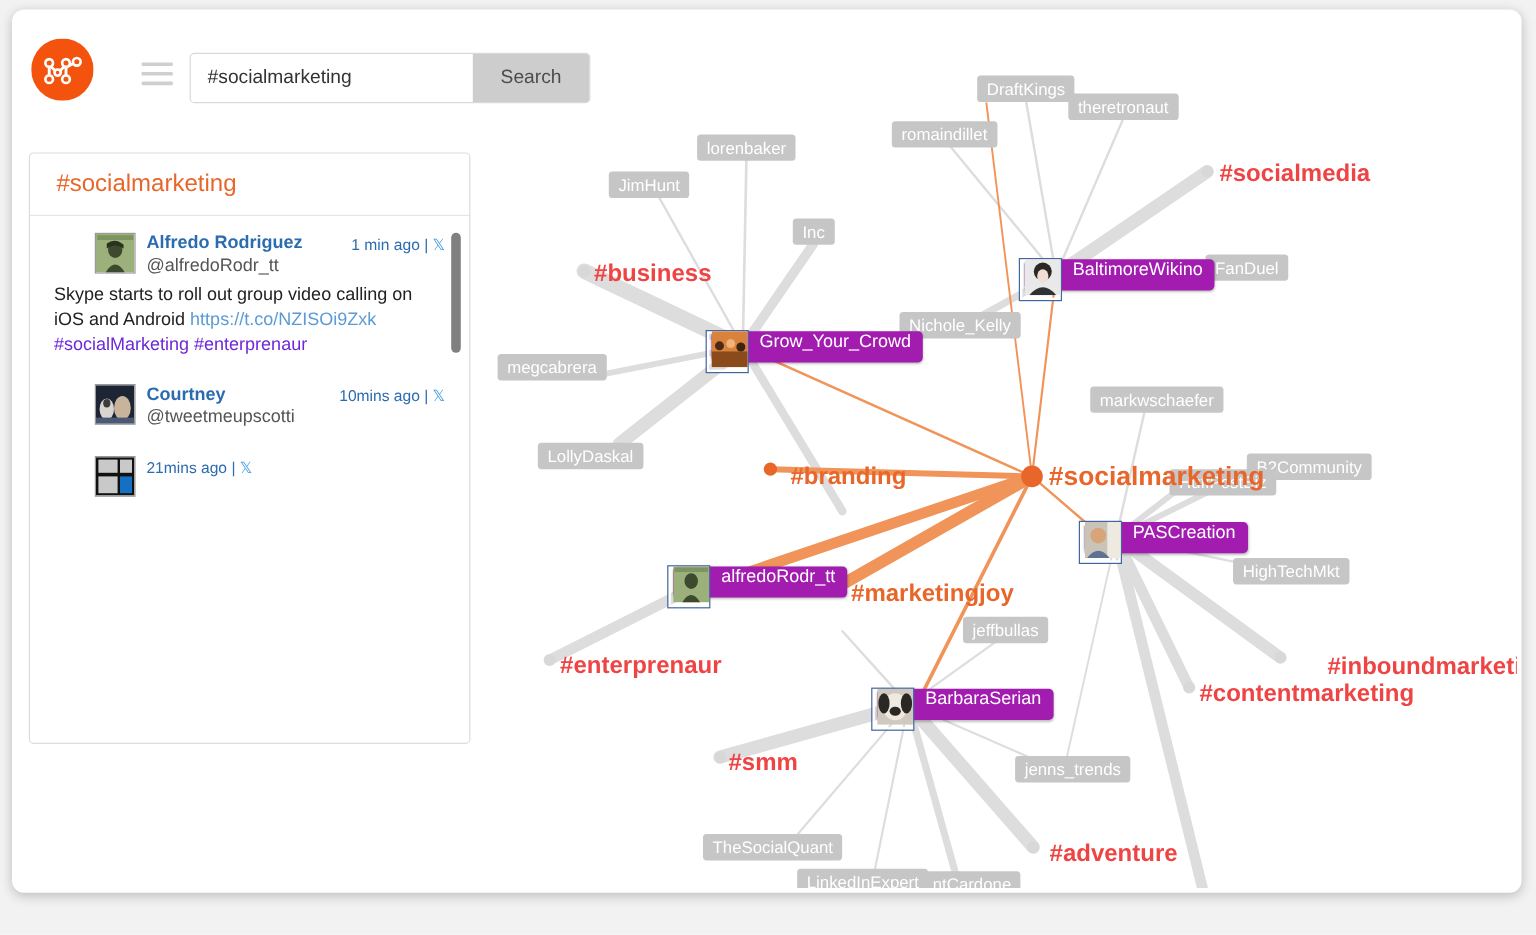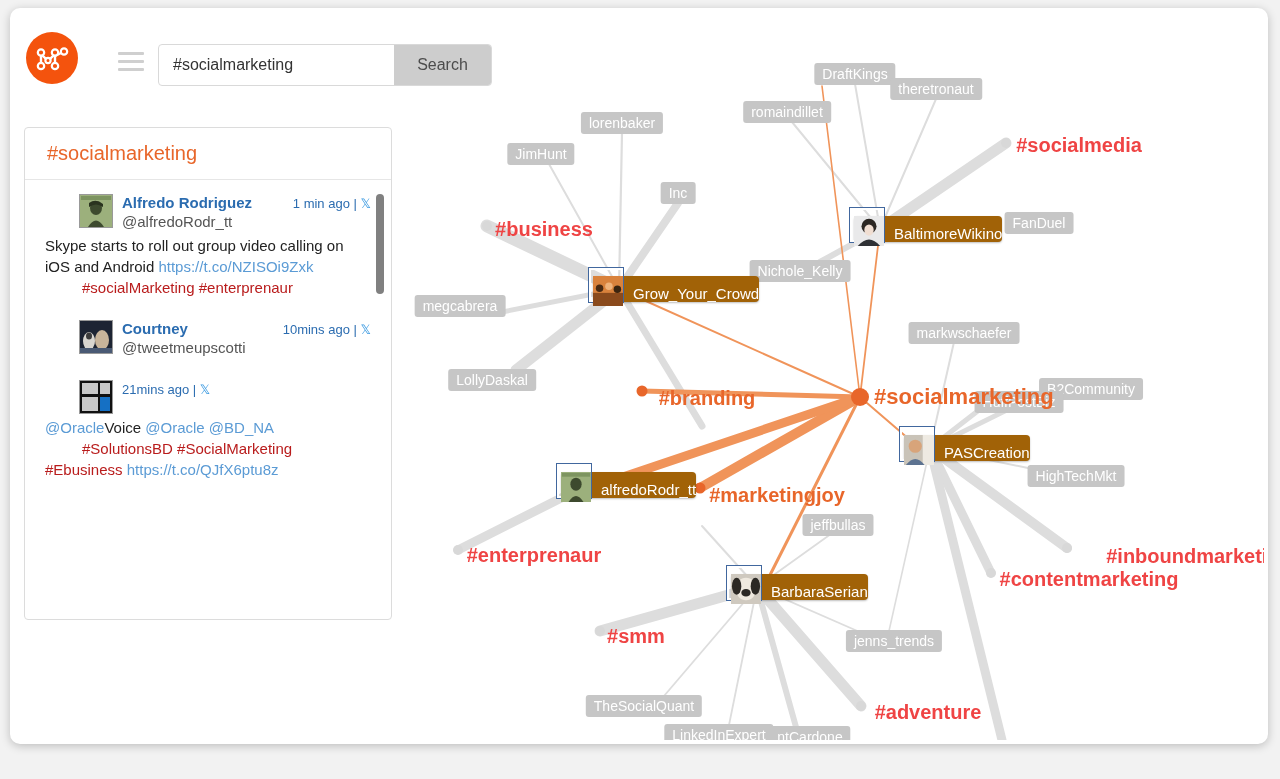"BaltimoreWikino" .usernode { align-items: flex-end -> flex-start; background: #a16207 -> #a21caf; padding-right: 0 -> 10px }
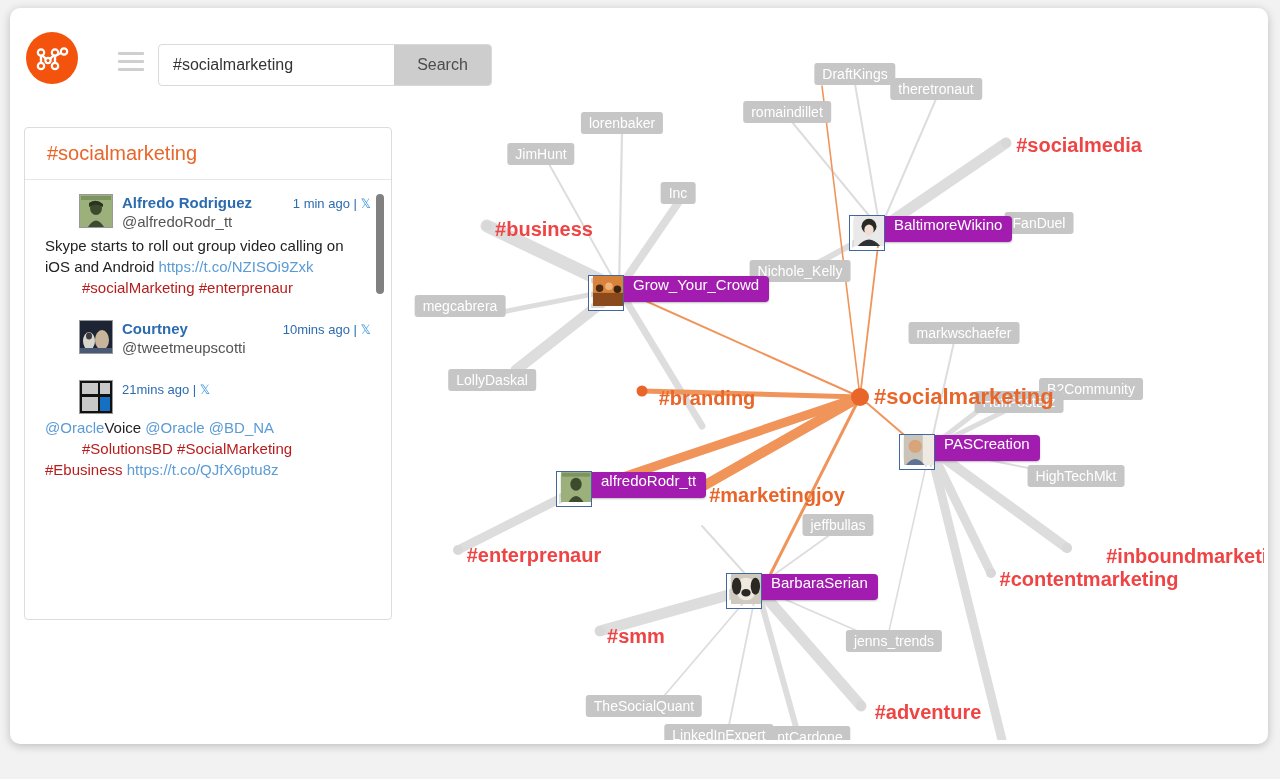"#socialMarketing #enterprenaur" .tweet-body .tag { color: #b91c1c -> #6d28d9; margin-left: 37px -> none }
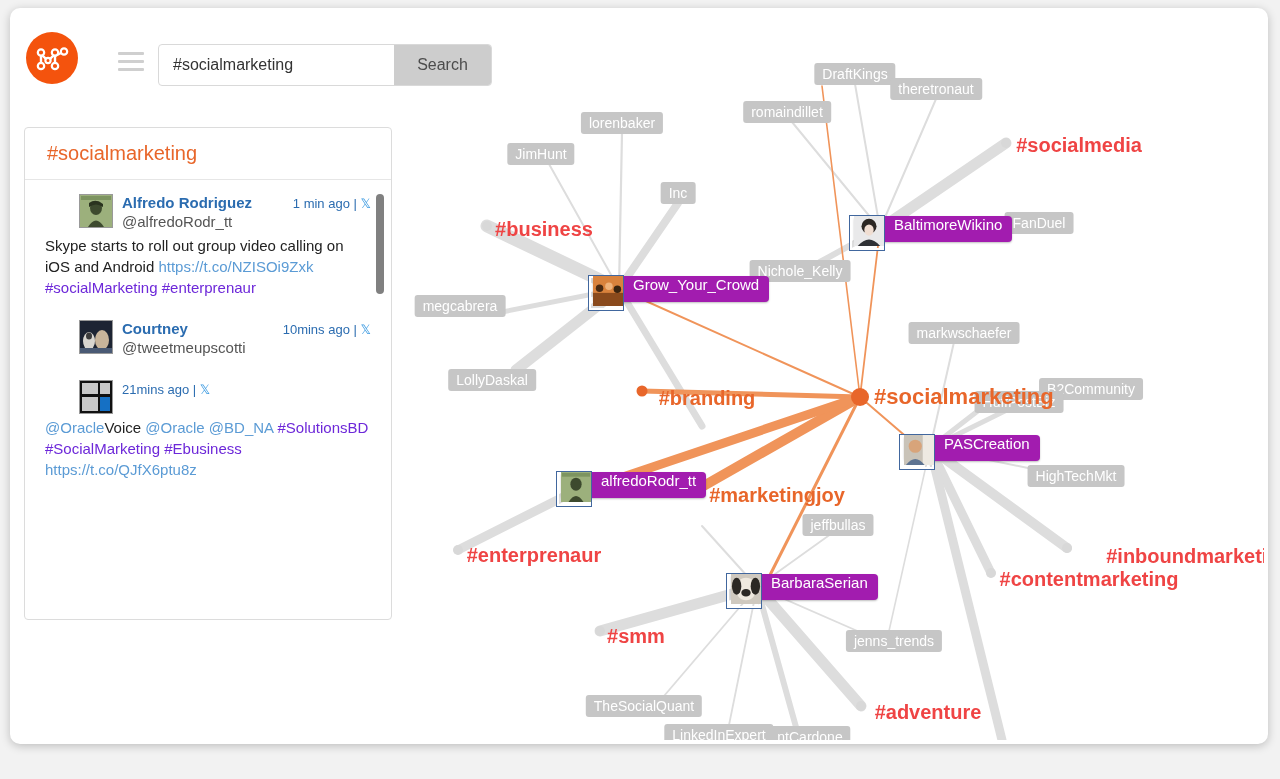"@OracleVoice @Oracle @BD_NA #SolutionsBD" div.tweet-body { html: <div><span>@Oracle</span>Voice <span>@Oracle @BD_NA</span> <span>#SolutionsBD #SocialMarketing #Ebusiness</span> <span>https://t.co/QJfX6ptu8z</span></div> -> none }
